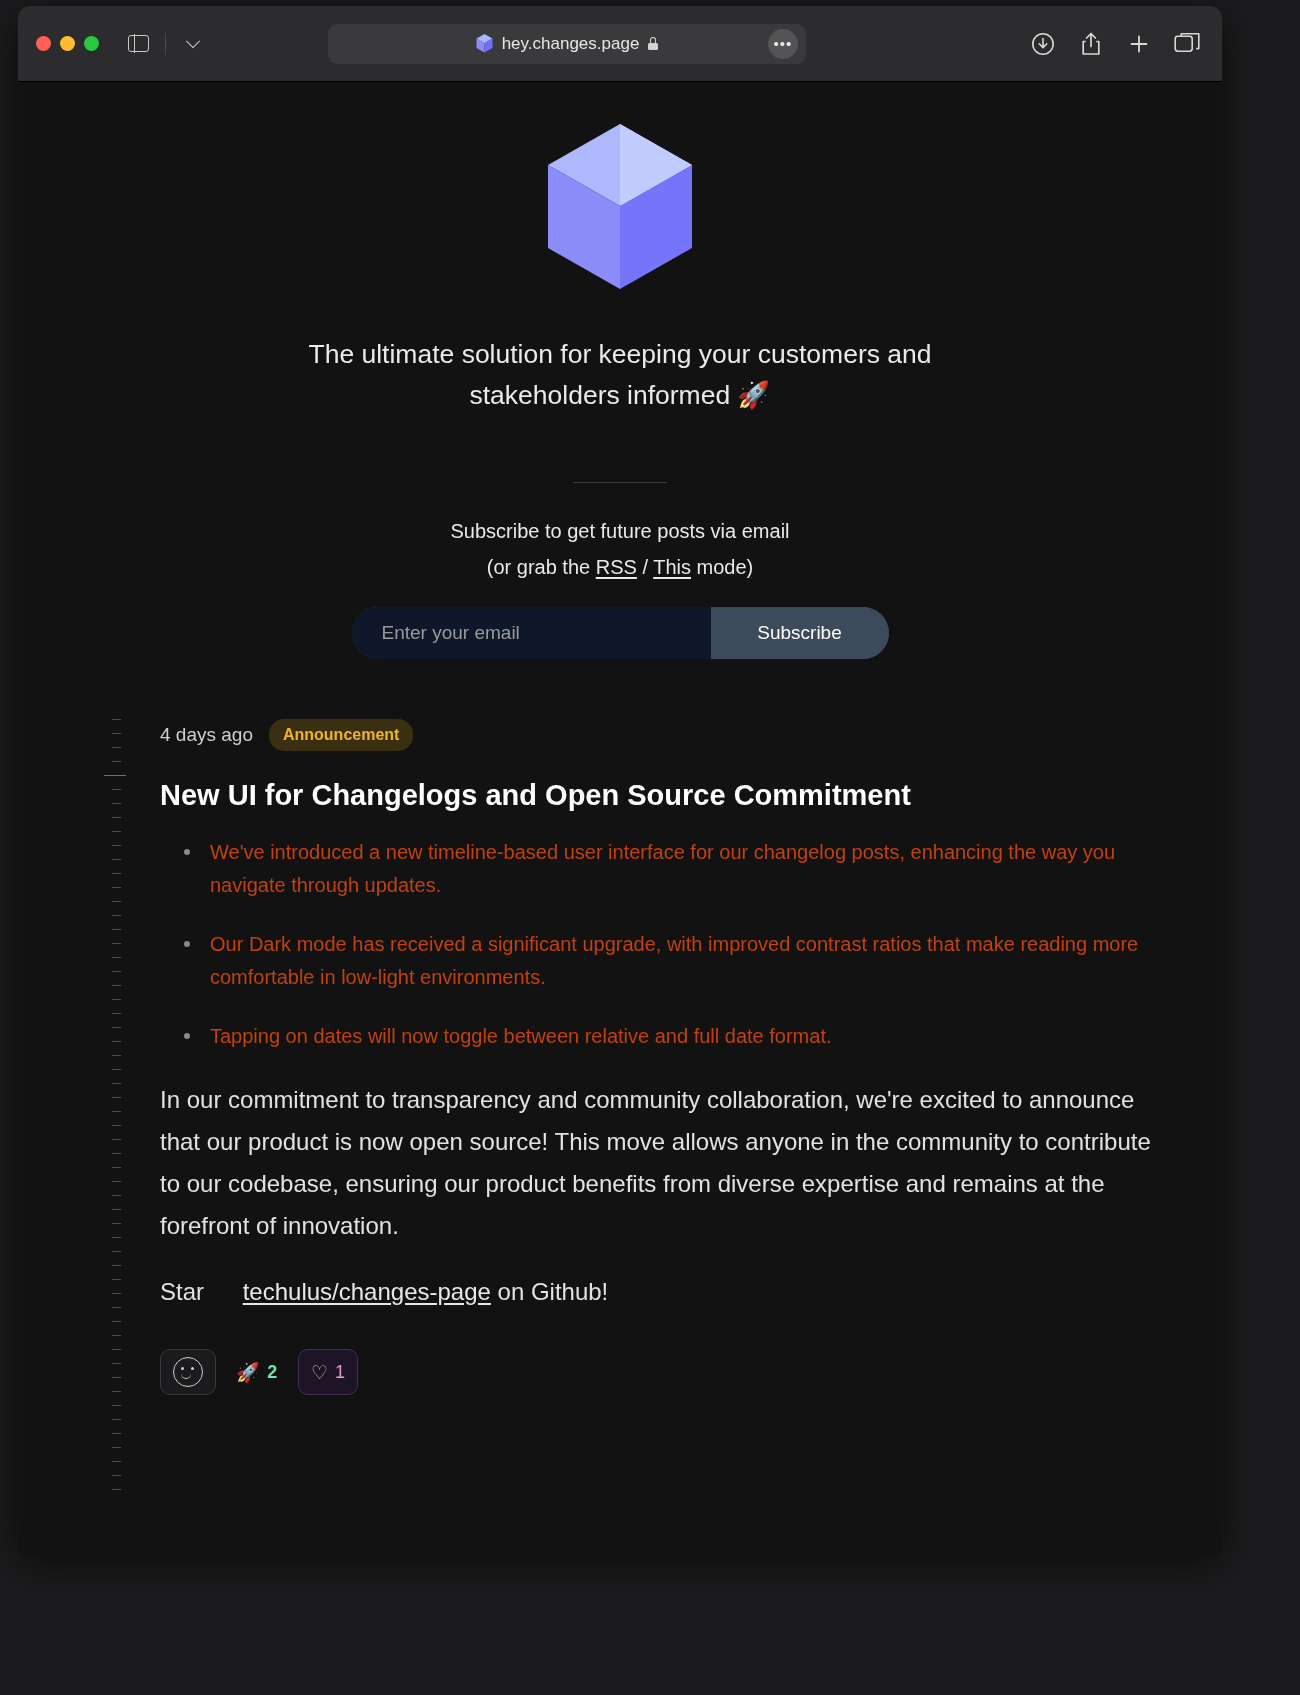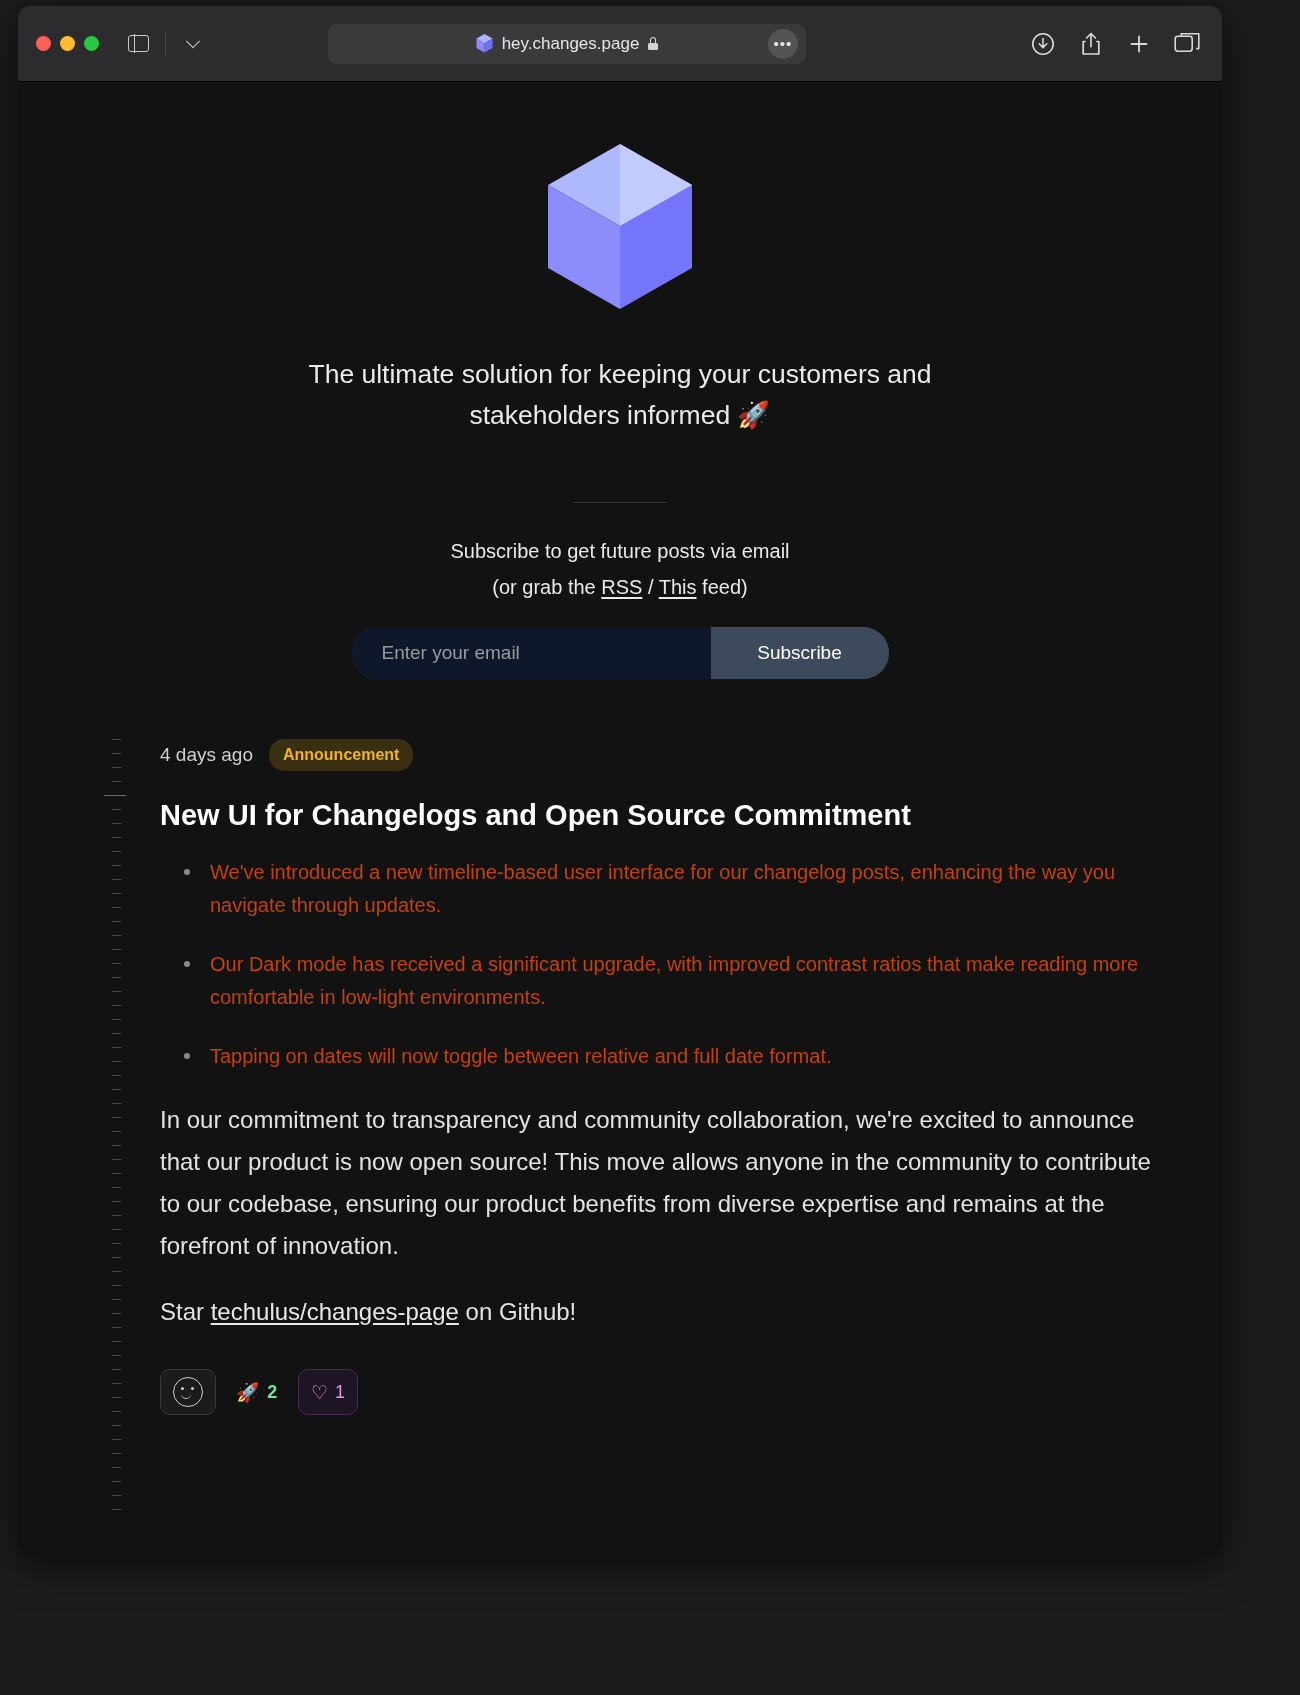"The ultimate solution for keeping" .hero { padding-top: 60px -> 40px }
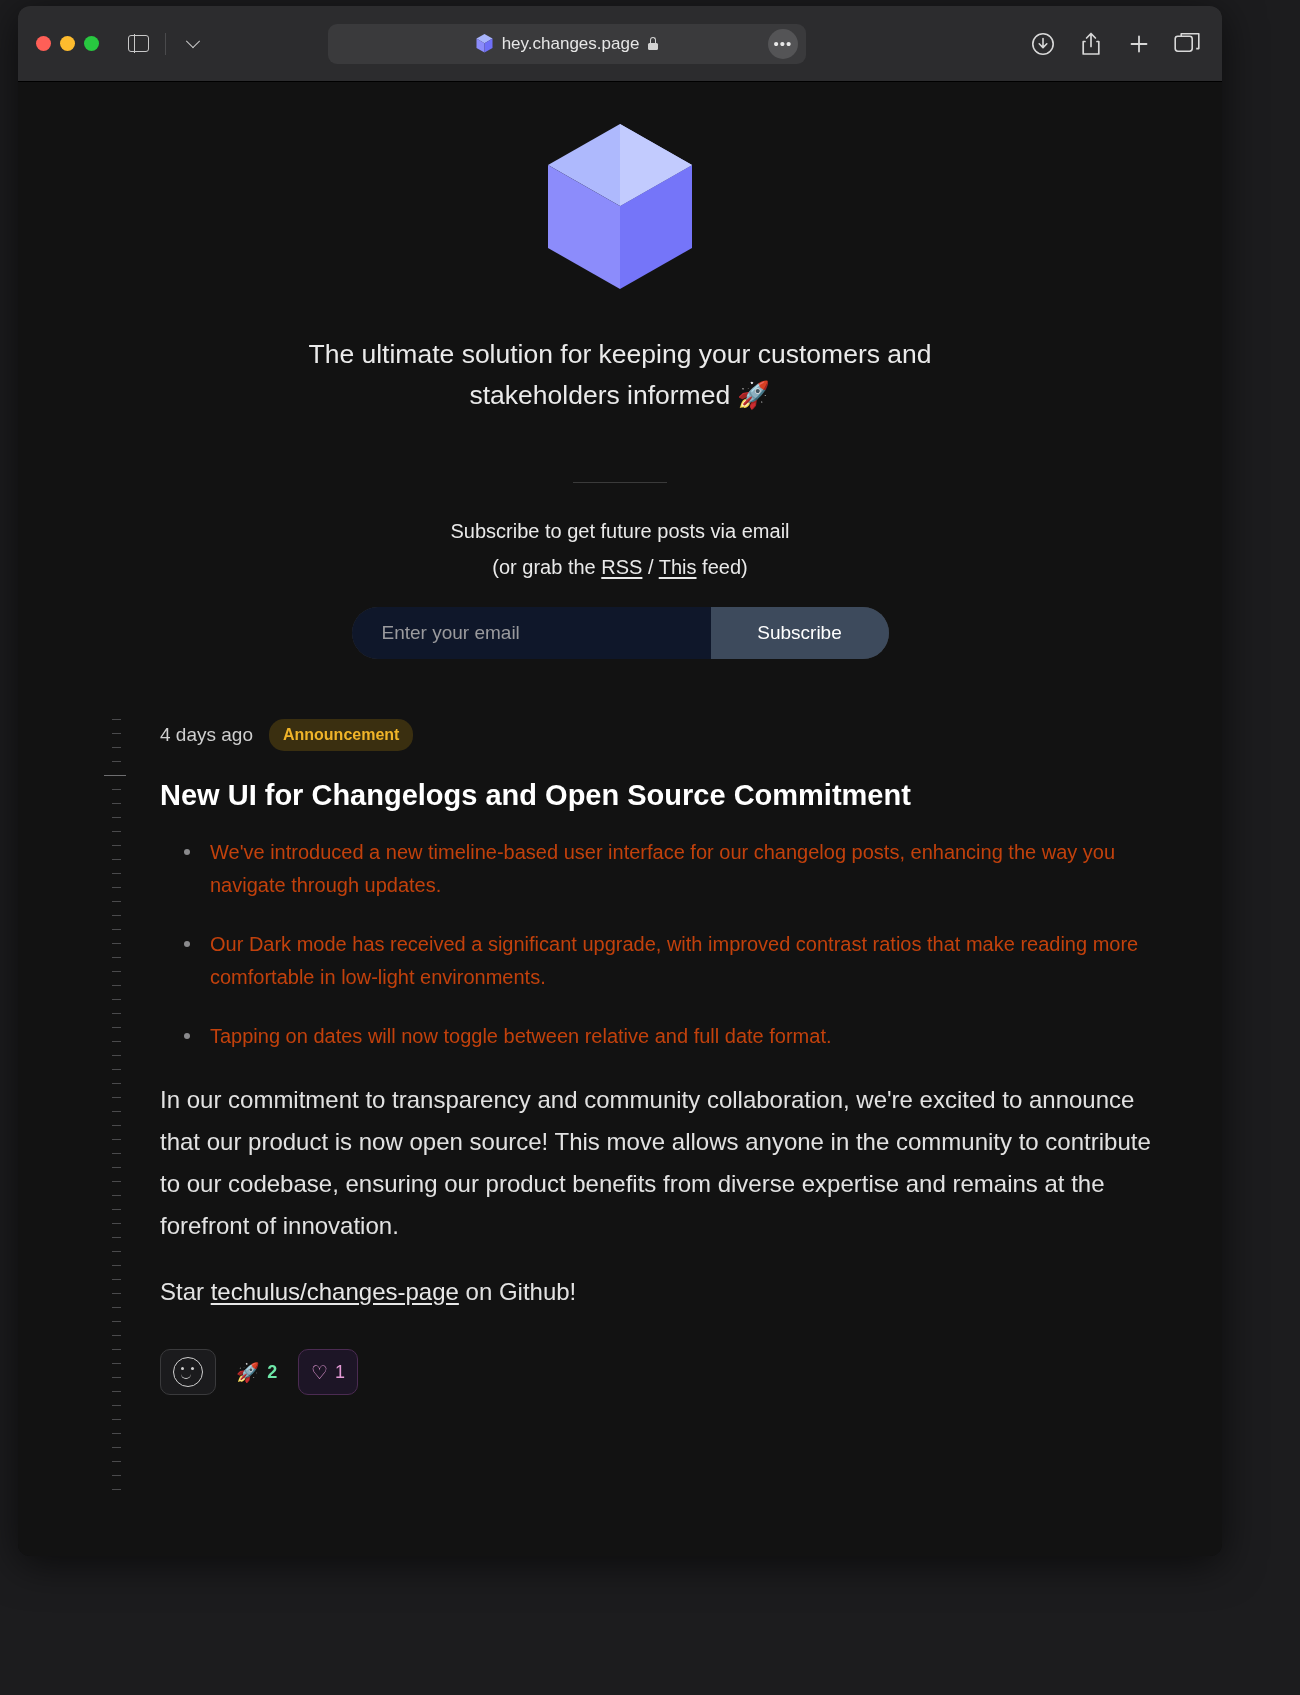"feed)" span { text: feed -> mode }
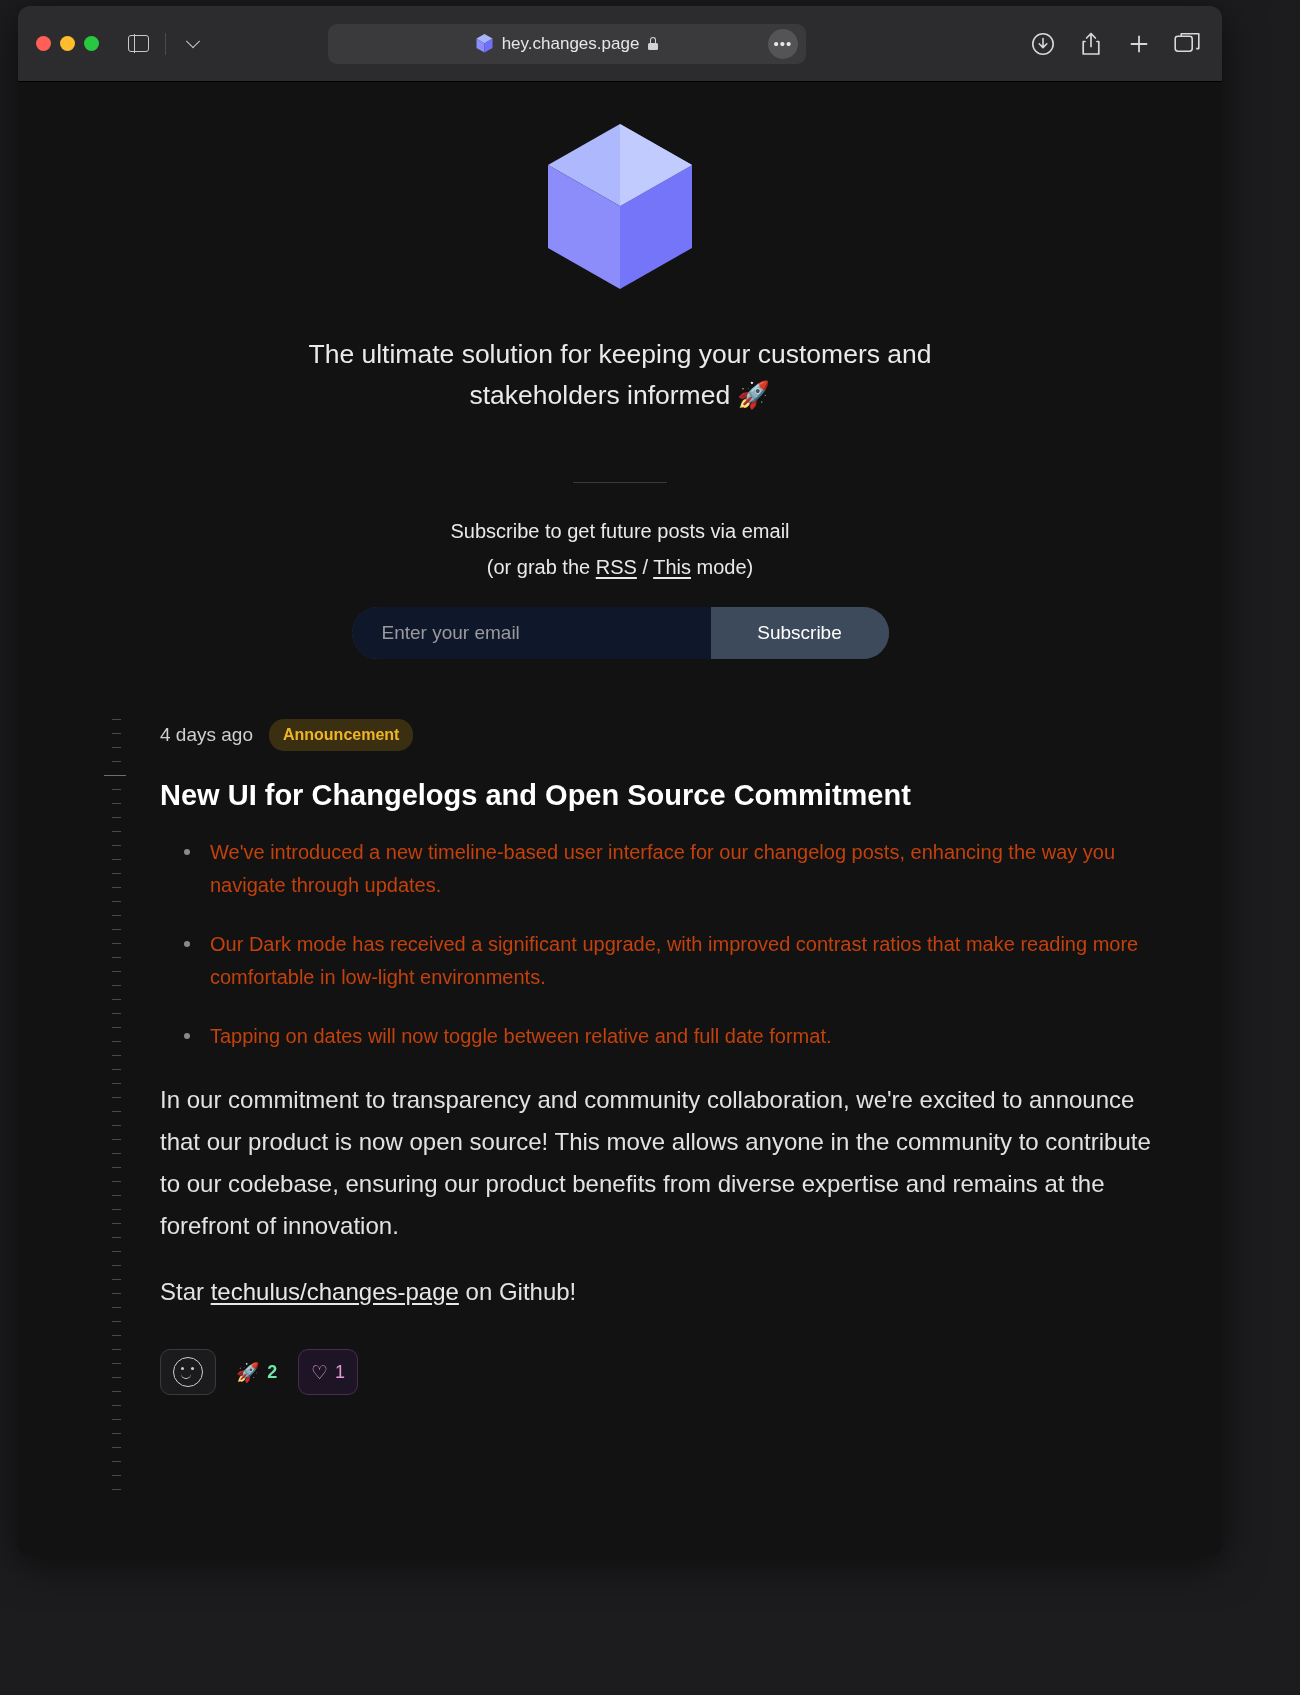"techulus/changes-page" .para a { margin-left: none -> 32px }
